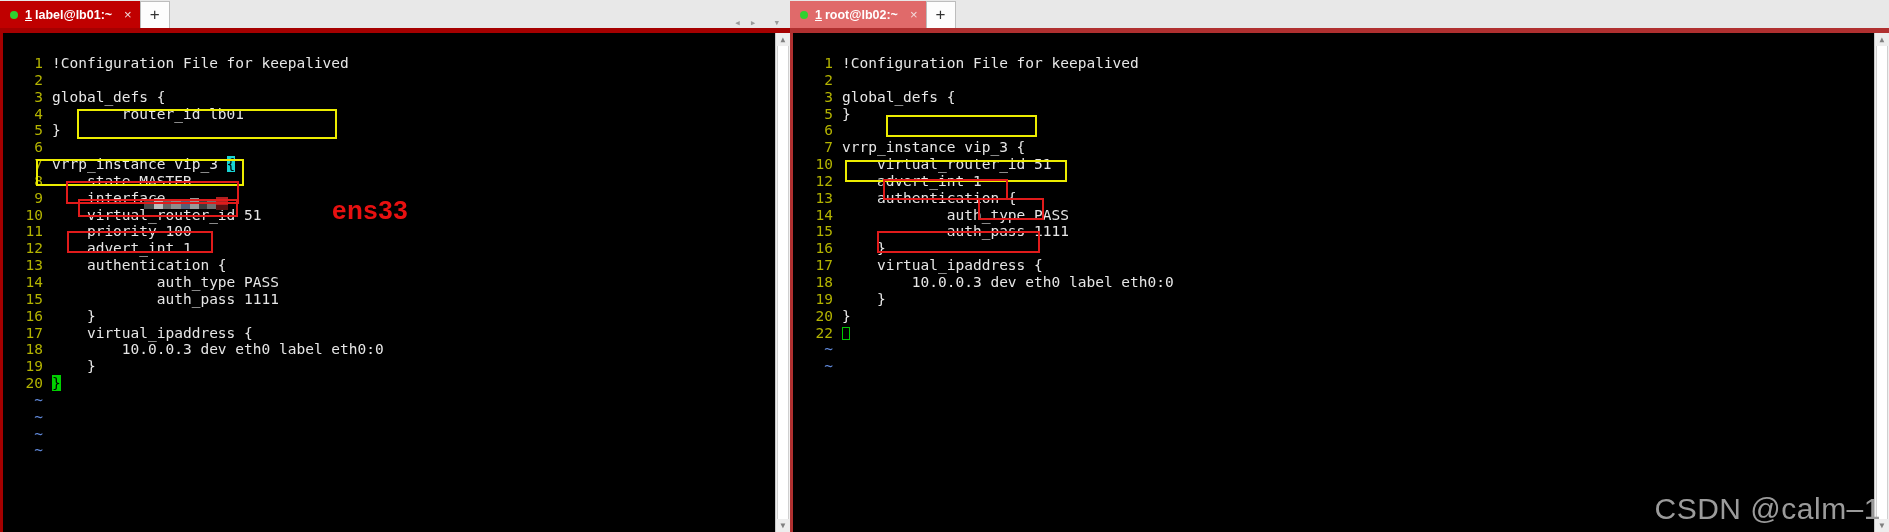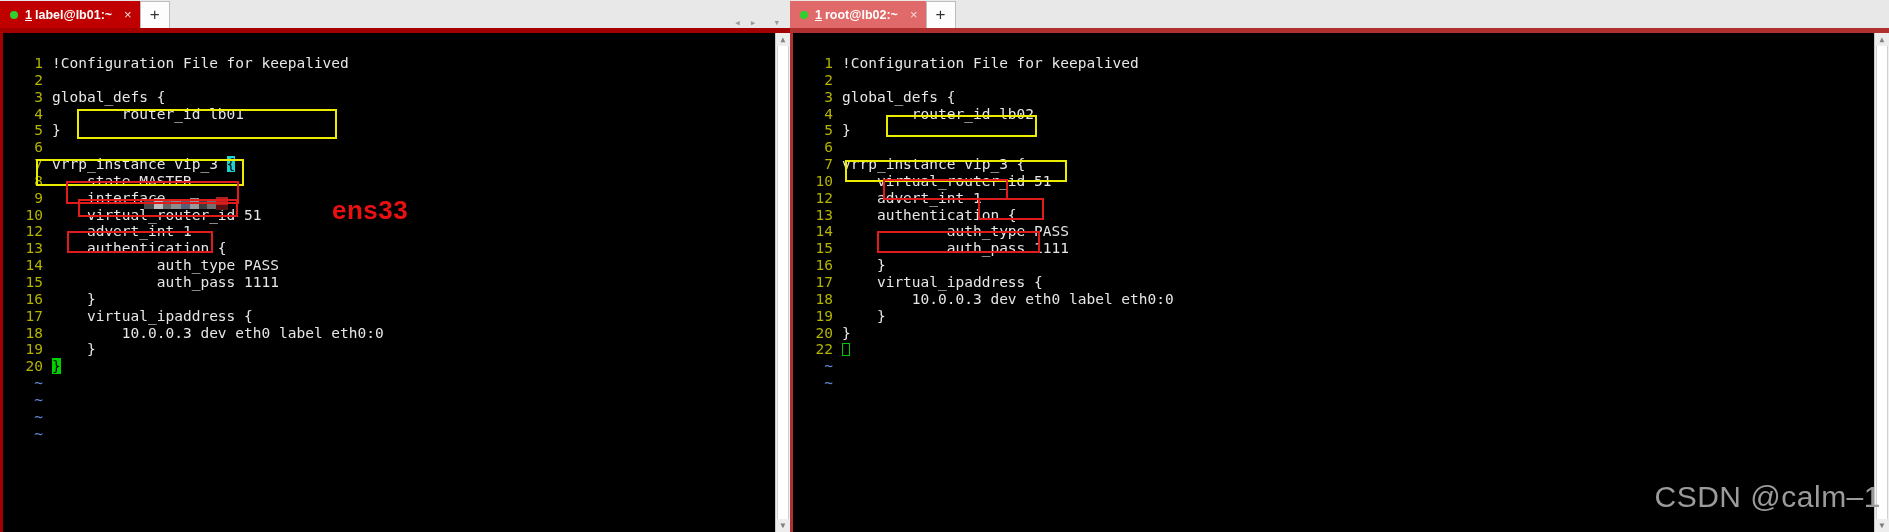"4 router_id lb02" div.row { html: <div><span>4</span><span> router_id lb02</span></div> -> none }
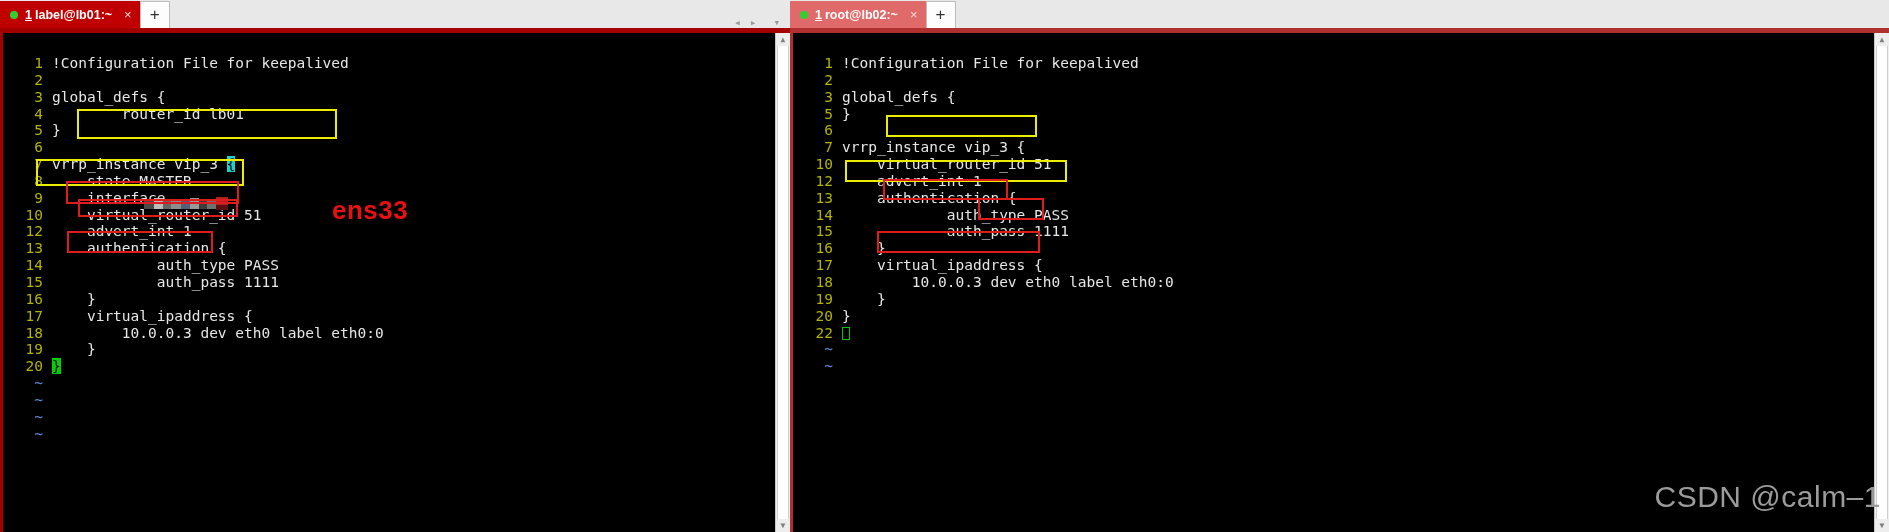"11 priority 100" div.row { html: none -> <div><span>11</span><span> priority 100</span></div> }
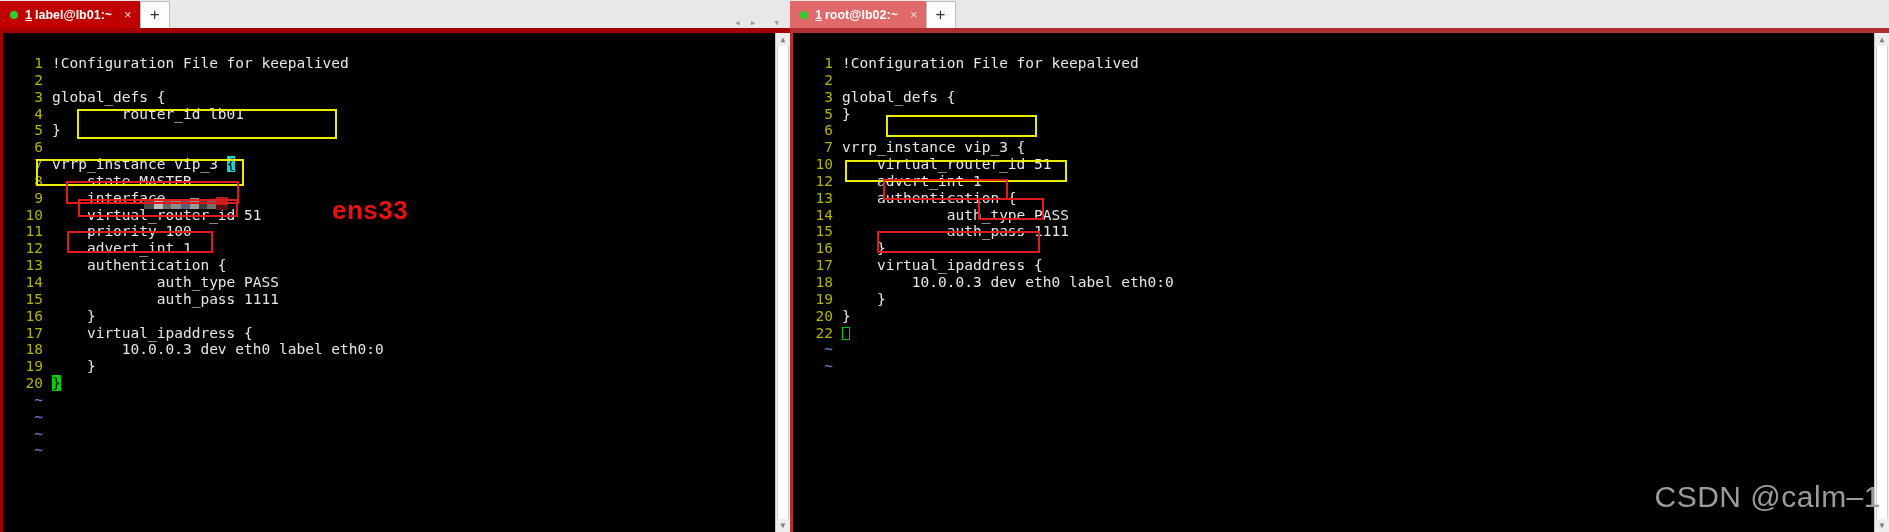"CSDN @calm–1" .watermark { bottom: 18px -> 6px }
